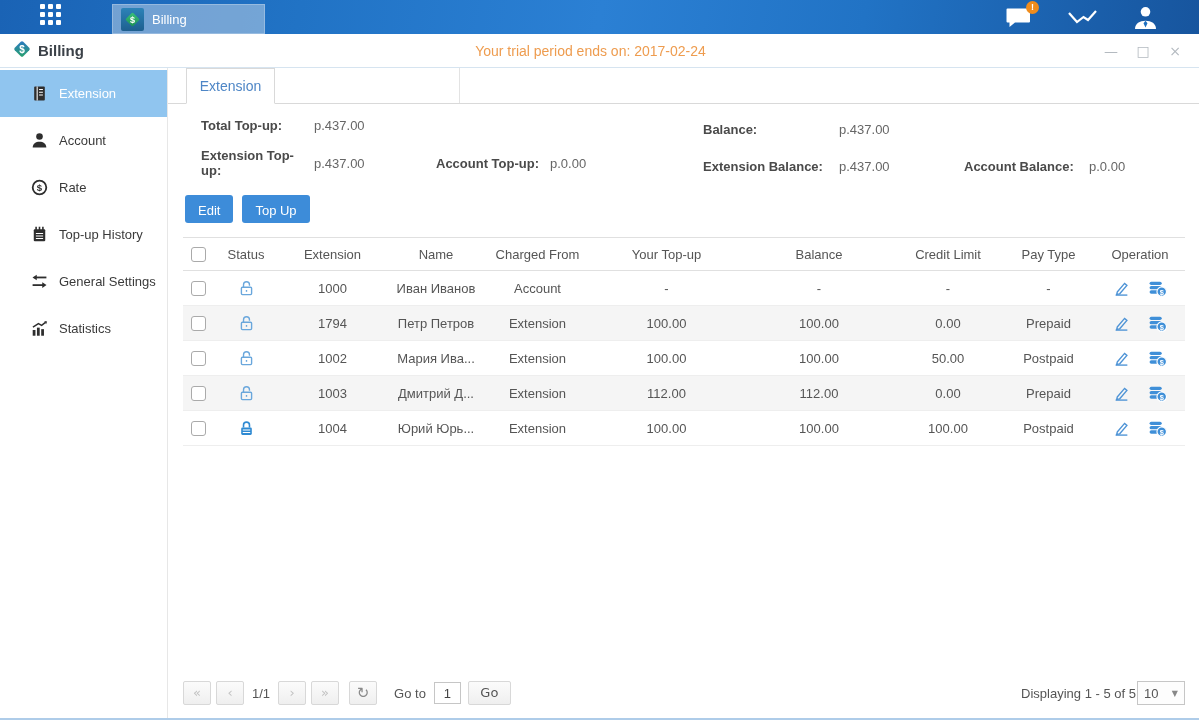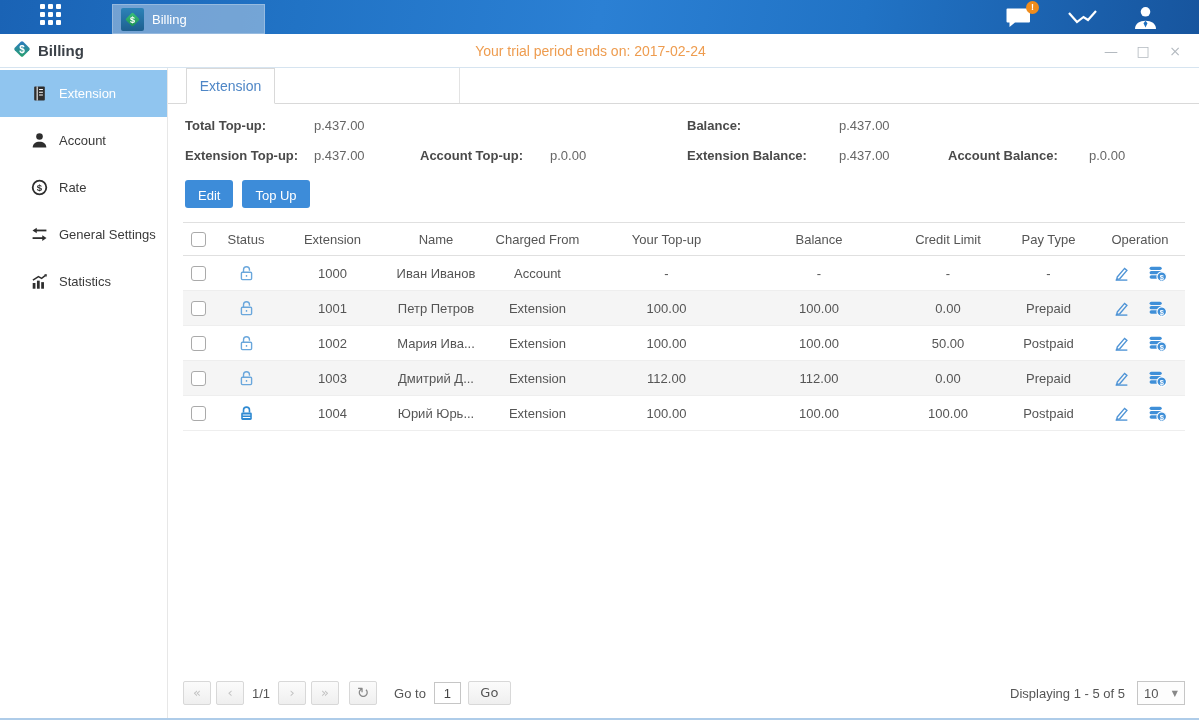"Total Top-up:" .sum-label { margin-left: none -> 16px }
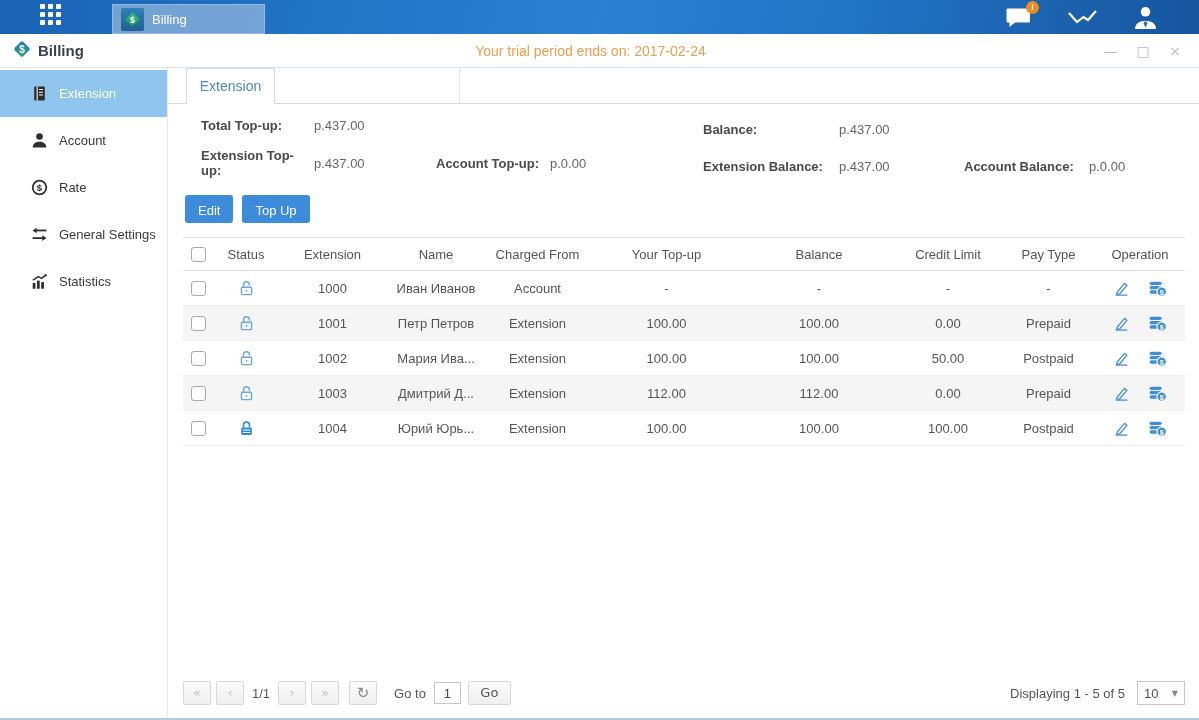"Top-up History" div.side-item { html: none -> <div> <span> <svg> <rect></rect> <path></path> <path></path> </svg> </span> <span>Top-up History</span> </div> }
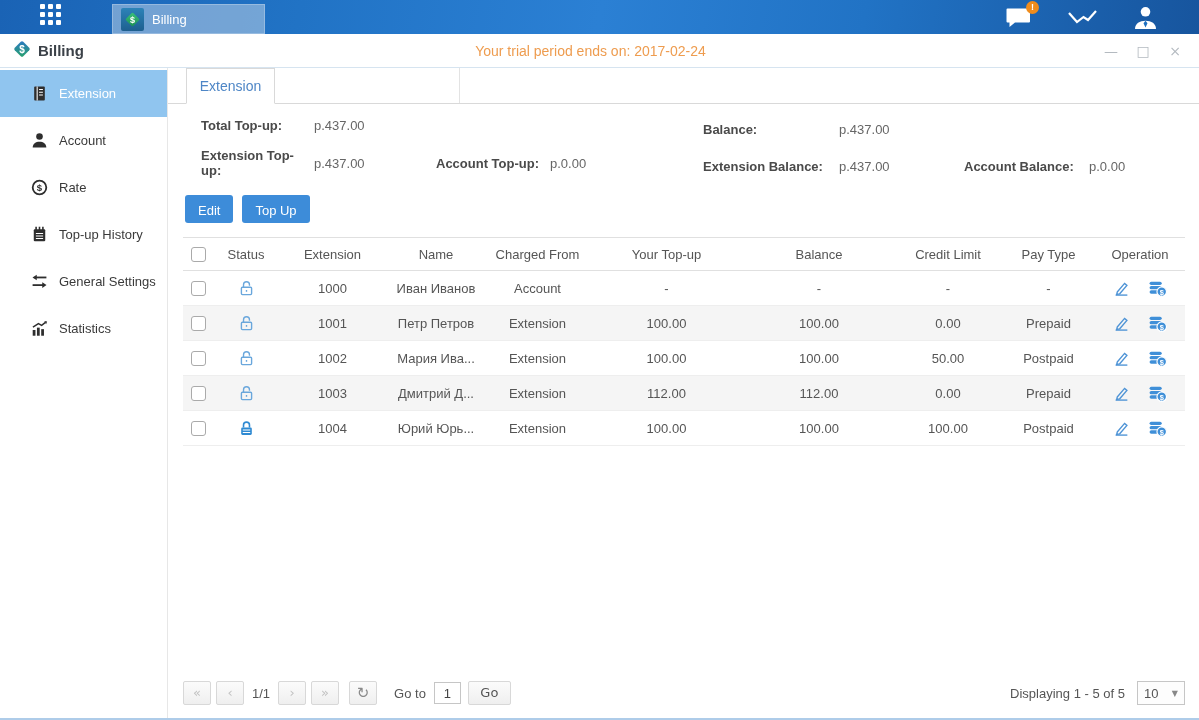"1001" td { text: 1001 -> 1794 }
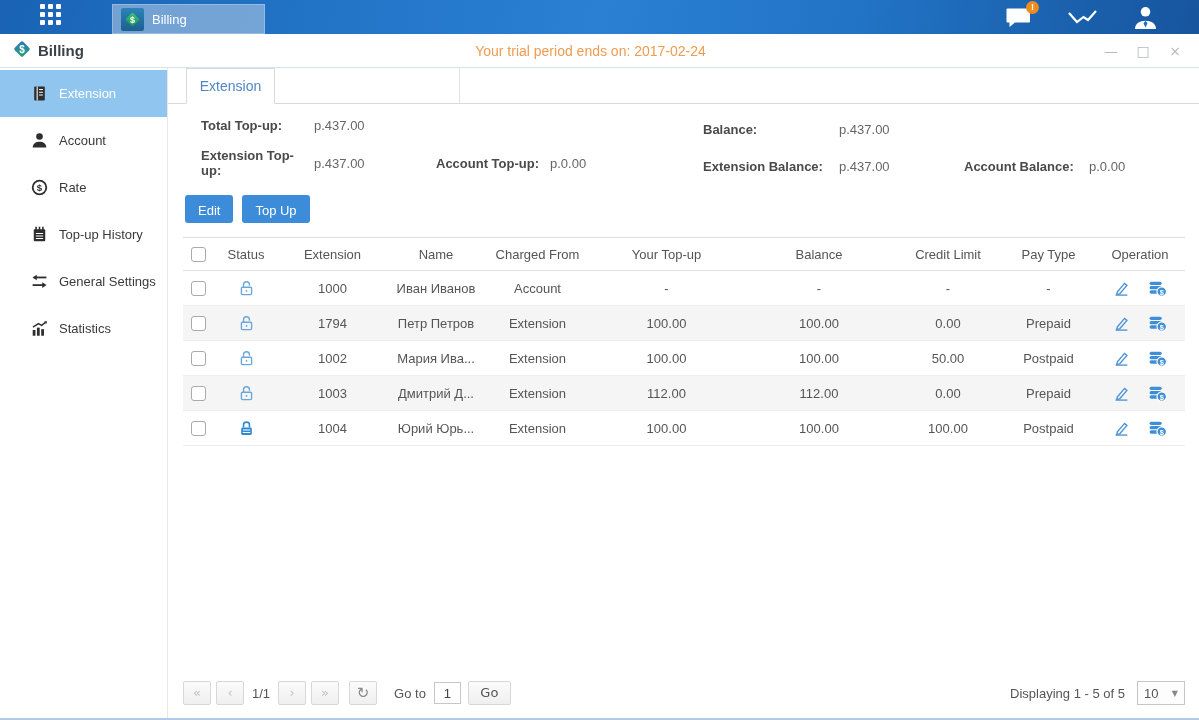"Displaying 1 - 5 of" .displaying { margin-right: 12px -> 1px }
